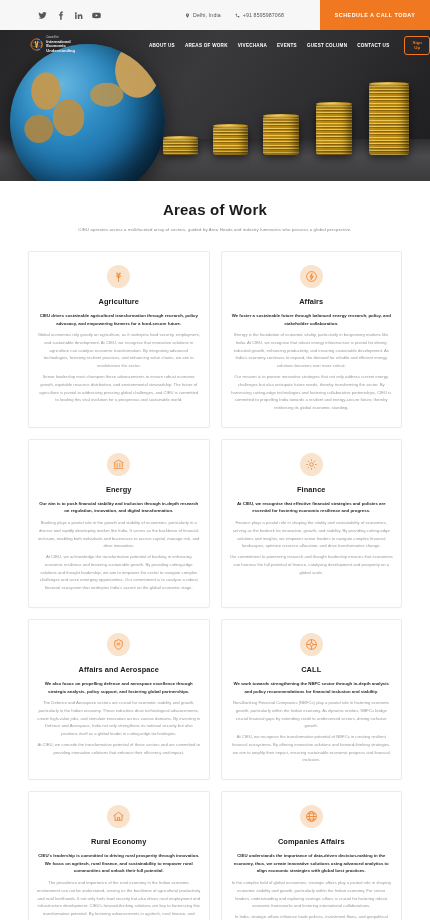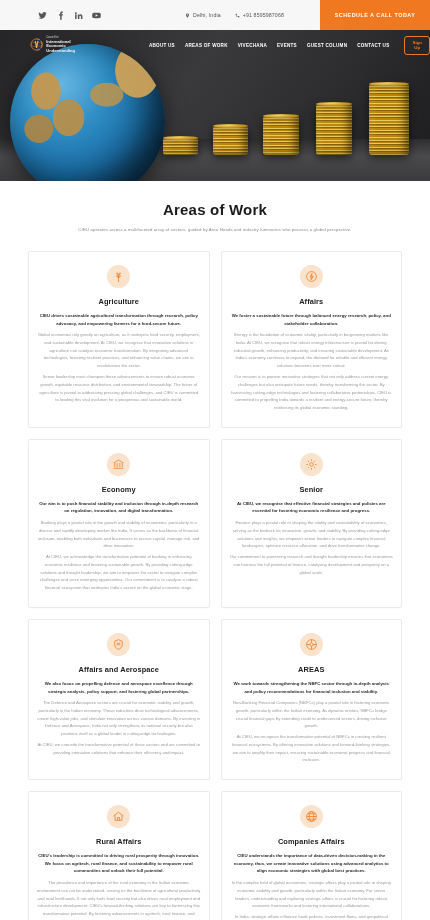"Economy" div.card-title { text: Economy -> Energy }
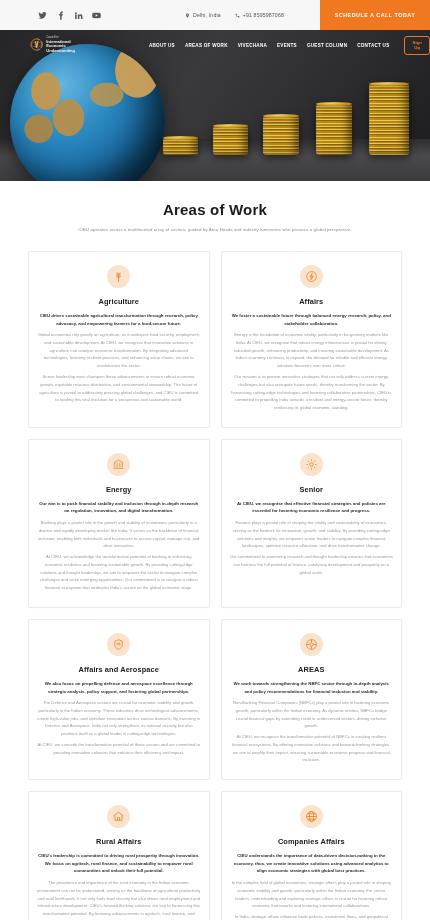"Senior" div.card-title { text: Senior -> Finance }
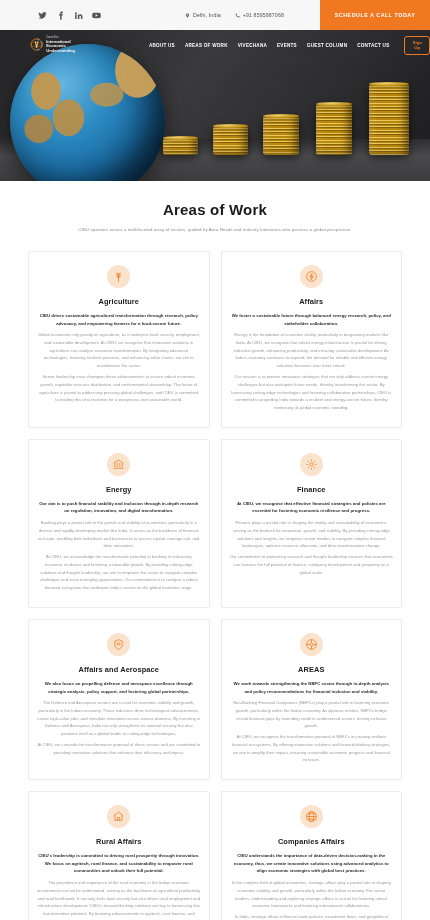"AREAS" div.card-title { text: AREAS -> CALL }
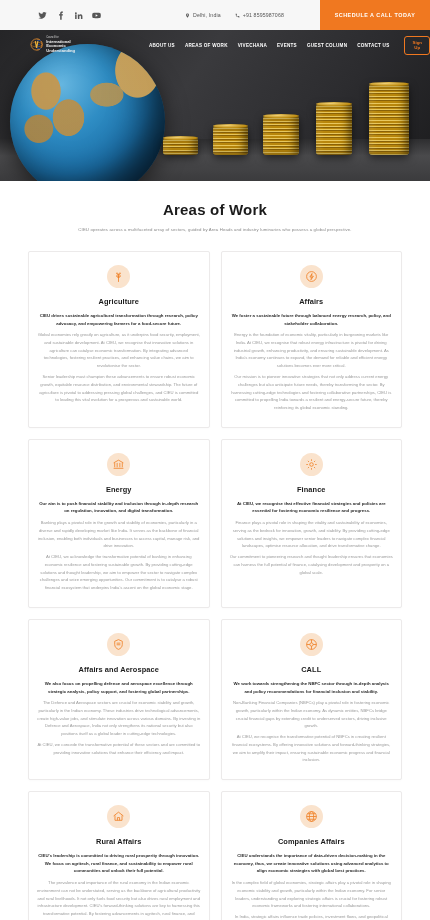"Rural Affairs" div.card-title { text: Affairs -> Economy }
